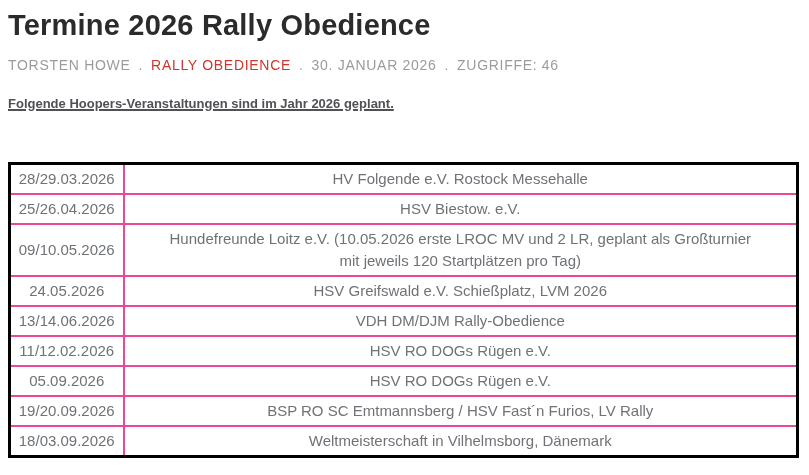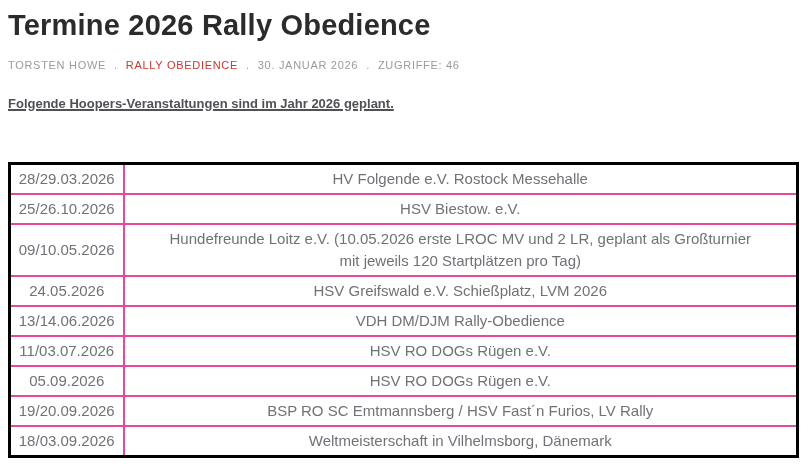"TORSTEN HOWE . RALLY OBEDIENCE" .meta { font-size: 11px -> 14px }
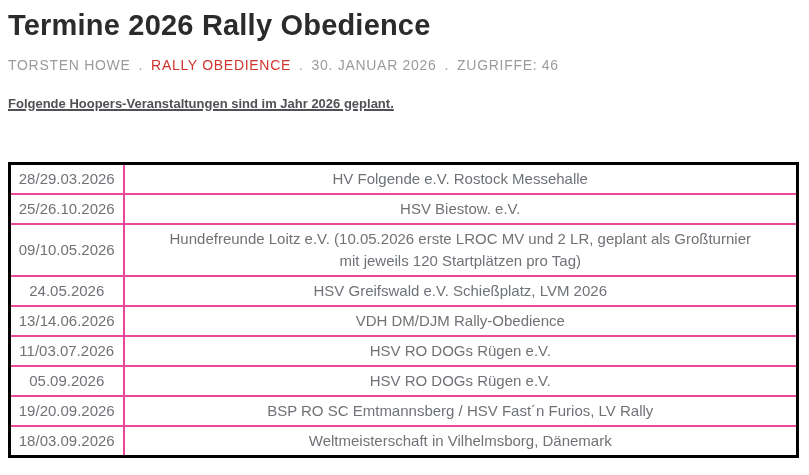"25/26.10.2026" td.date-cell { text: 25/26.10.2026 -> 25/26.04.2026 }
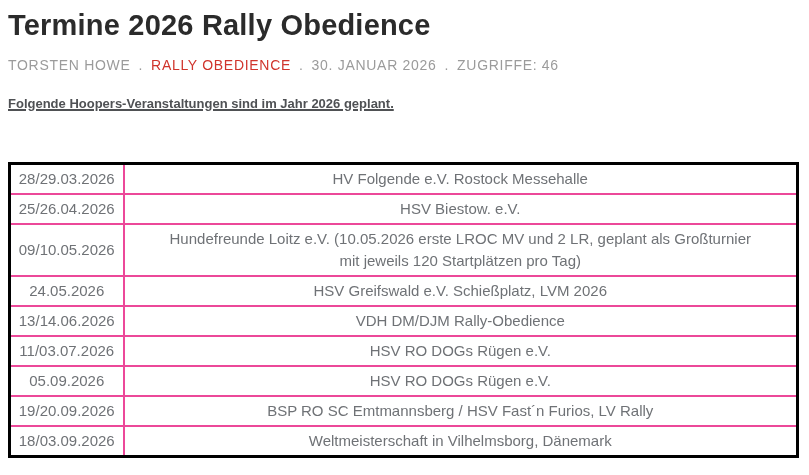"11/03.07.2026" td.date-cell { text: 11/03.07.2026 -> 11/12.02.2026 }
